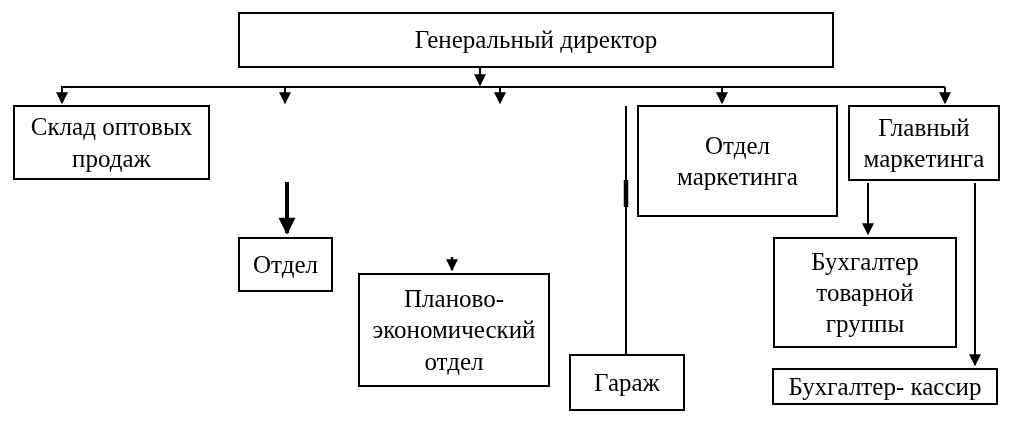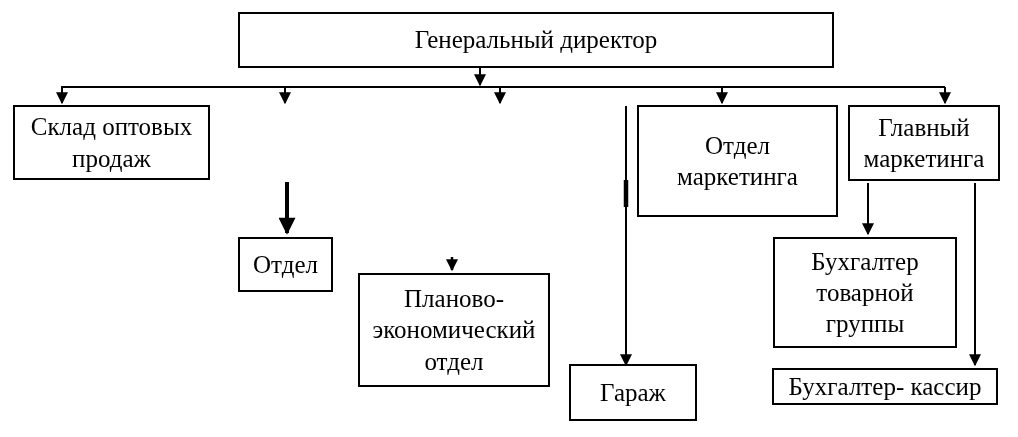"Гараж" div.node { top: 364px -> 354px; width: 128px -> 116px }
